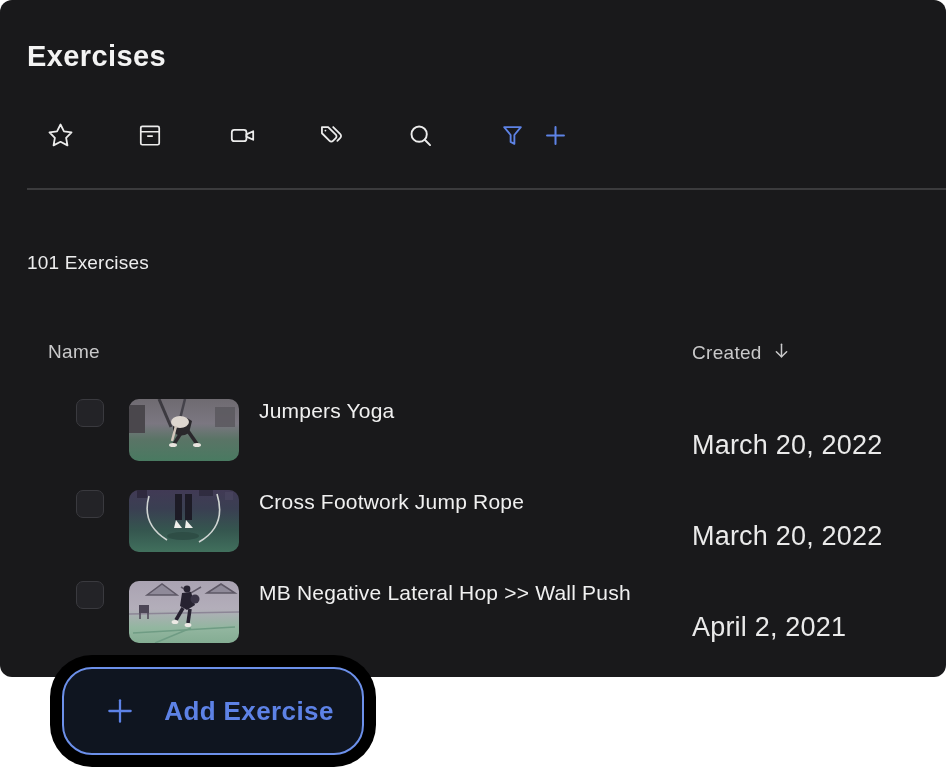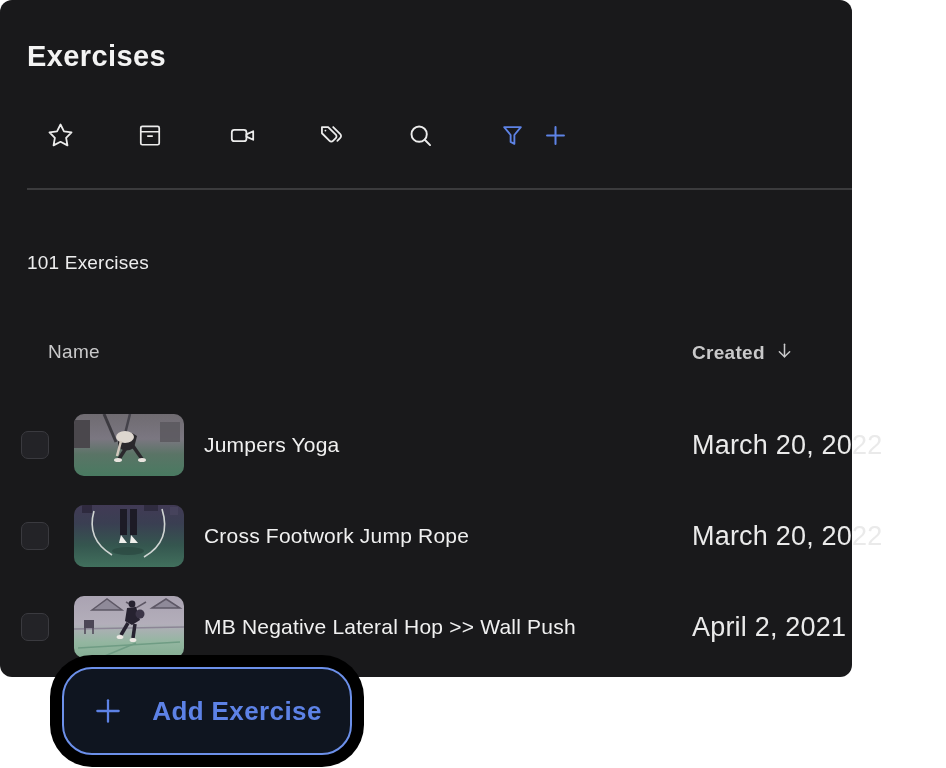"Exercises" .panel { width: 852px -> 946px }
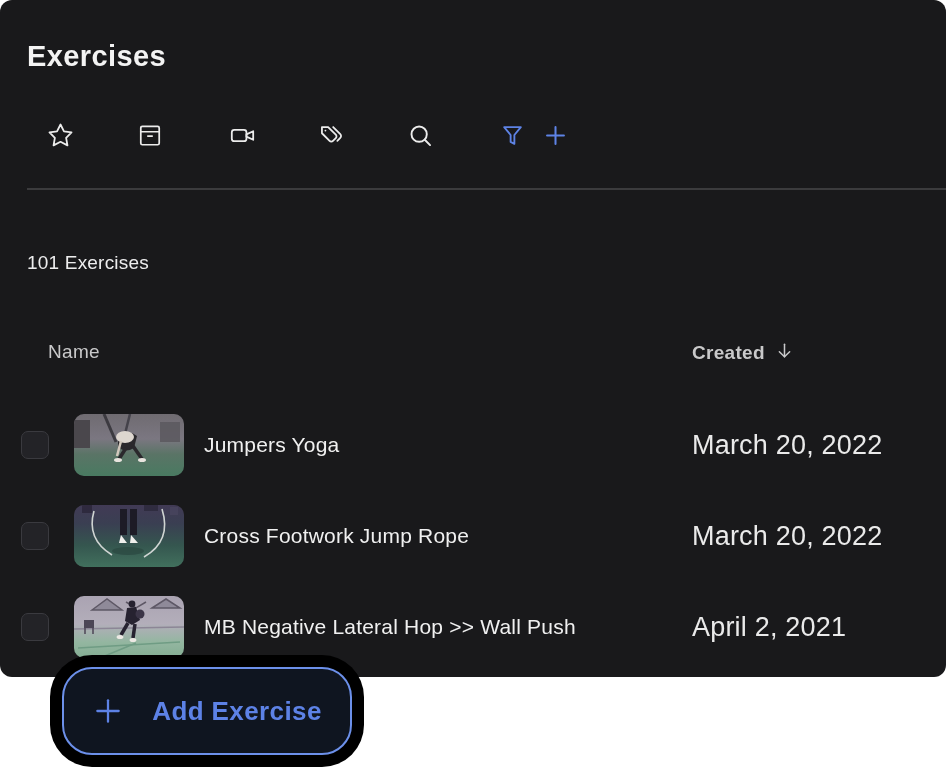"Created" .col-header.created { font-weight: bold -> none }
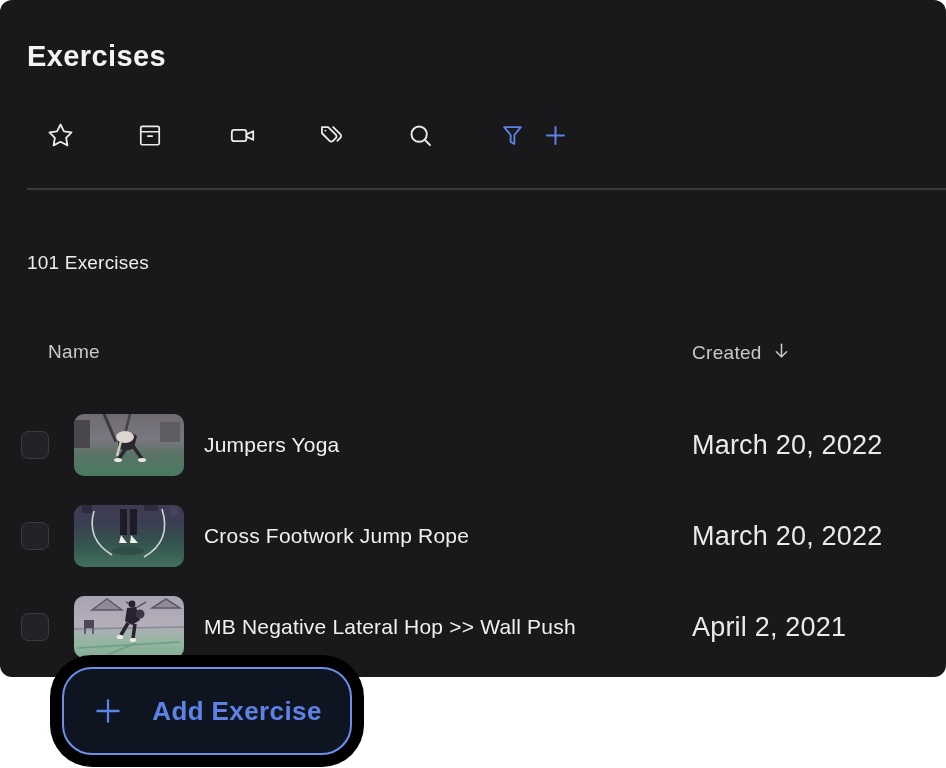"Jumpers Yoga" .row { align-items: center -> flex-start; padding-left: 21px -> 76px }
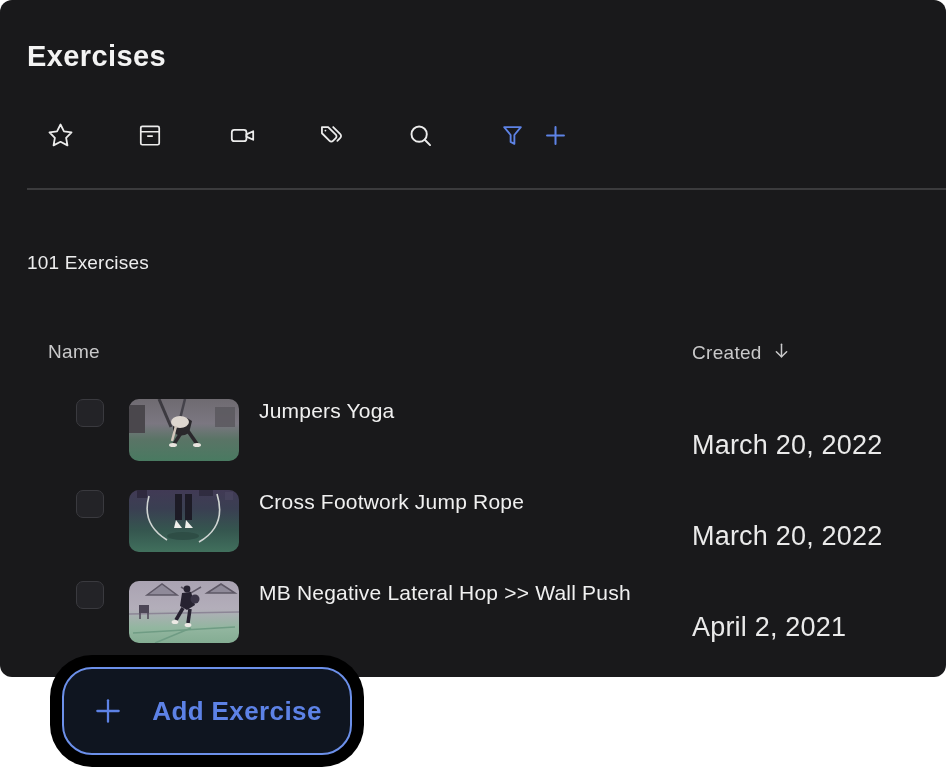"Add Exercise" .add-btn { padding-left: none -> 12px }
